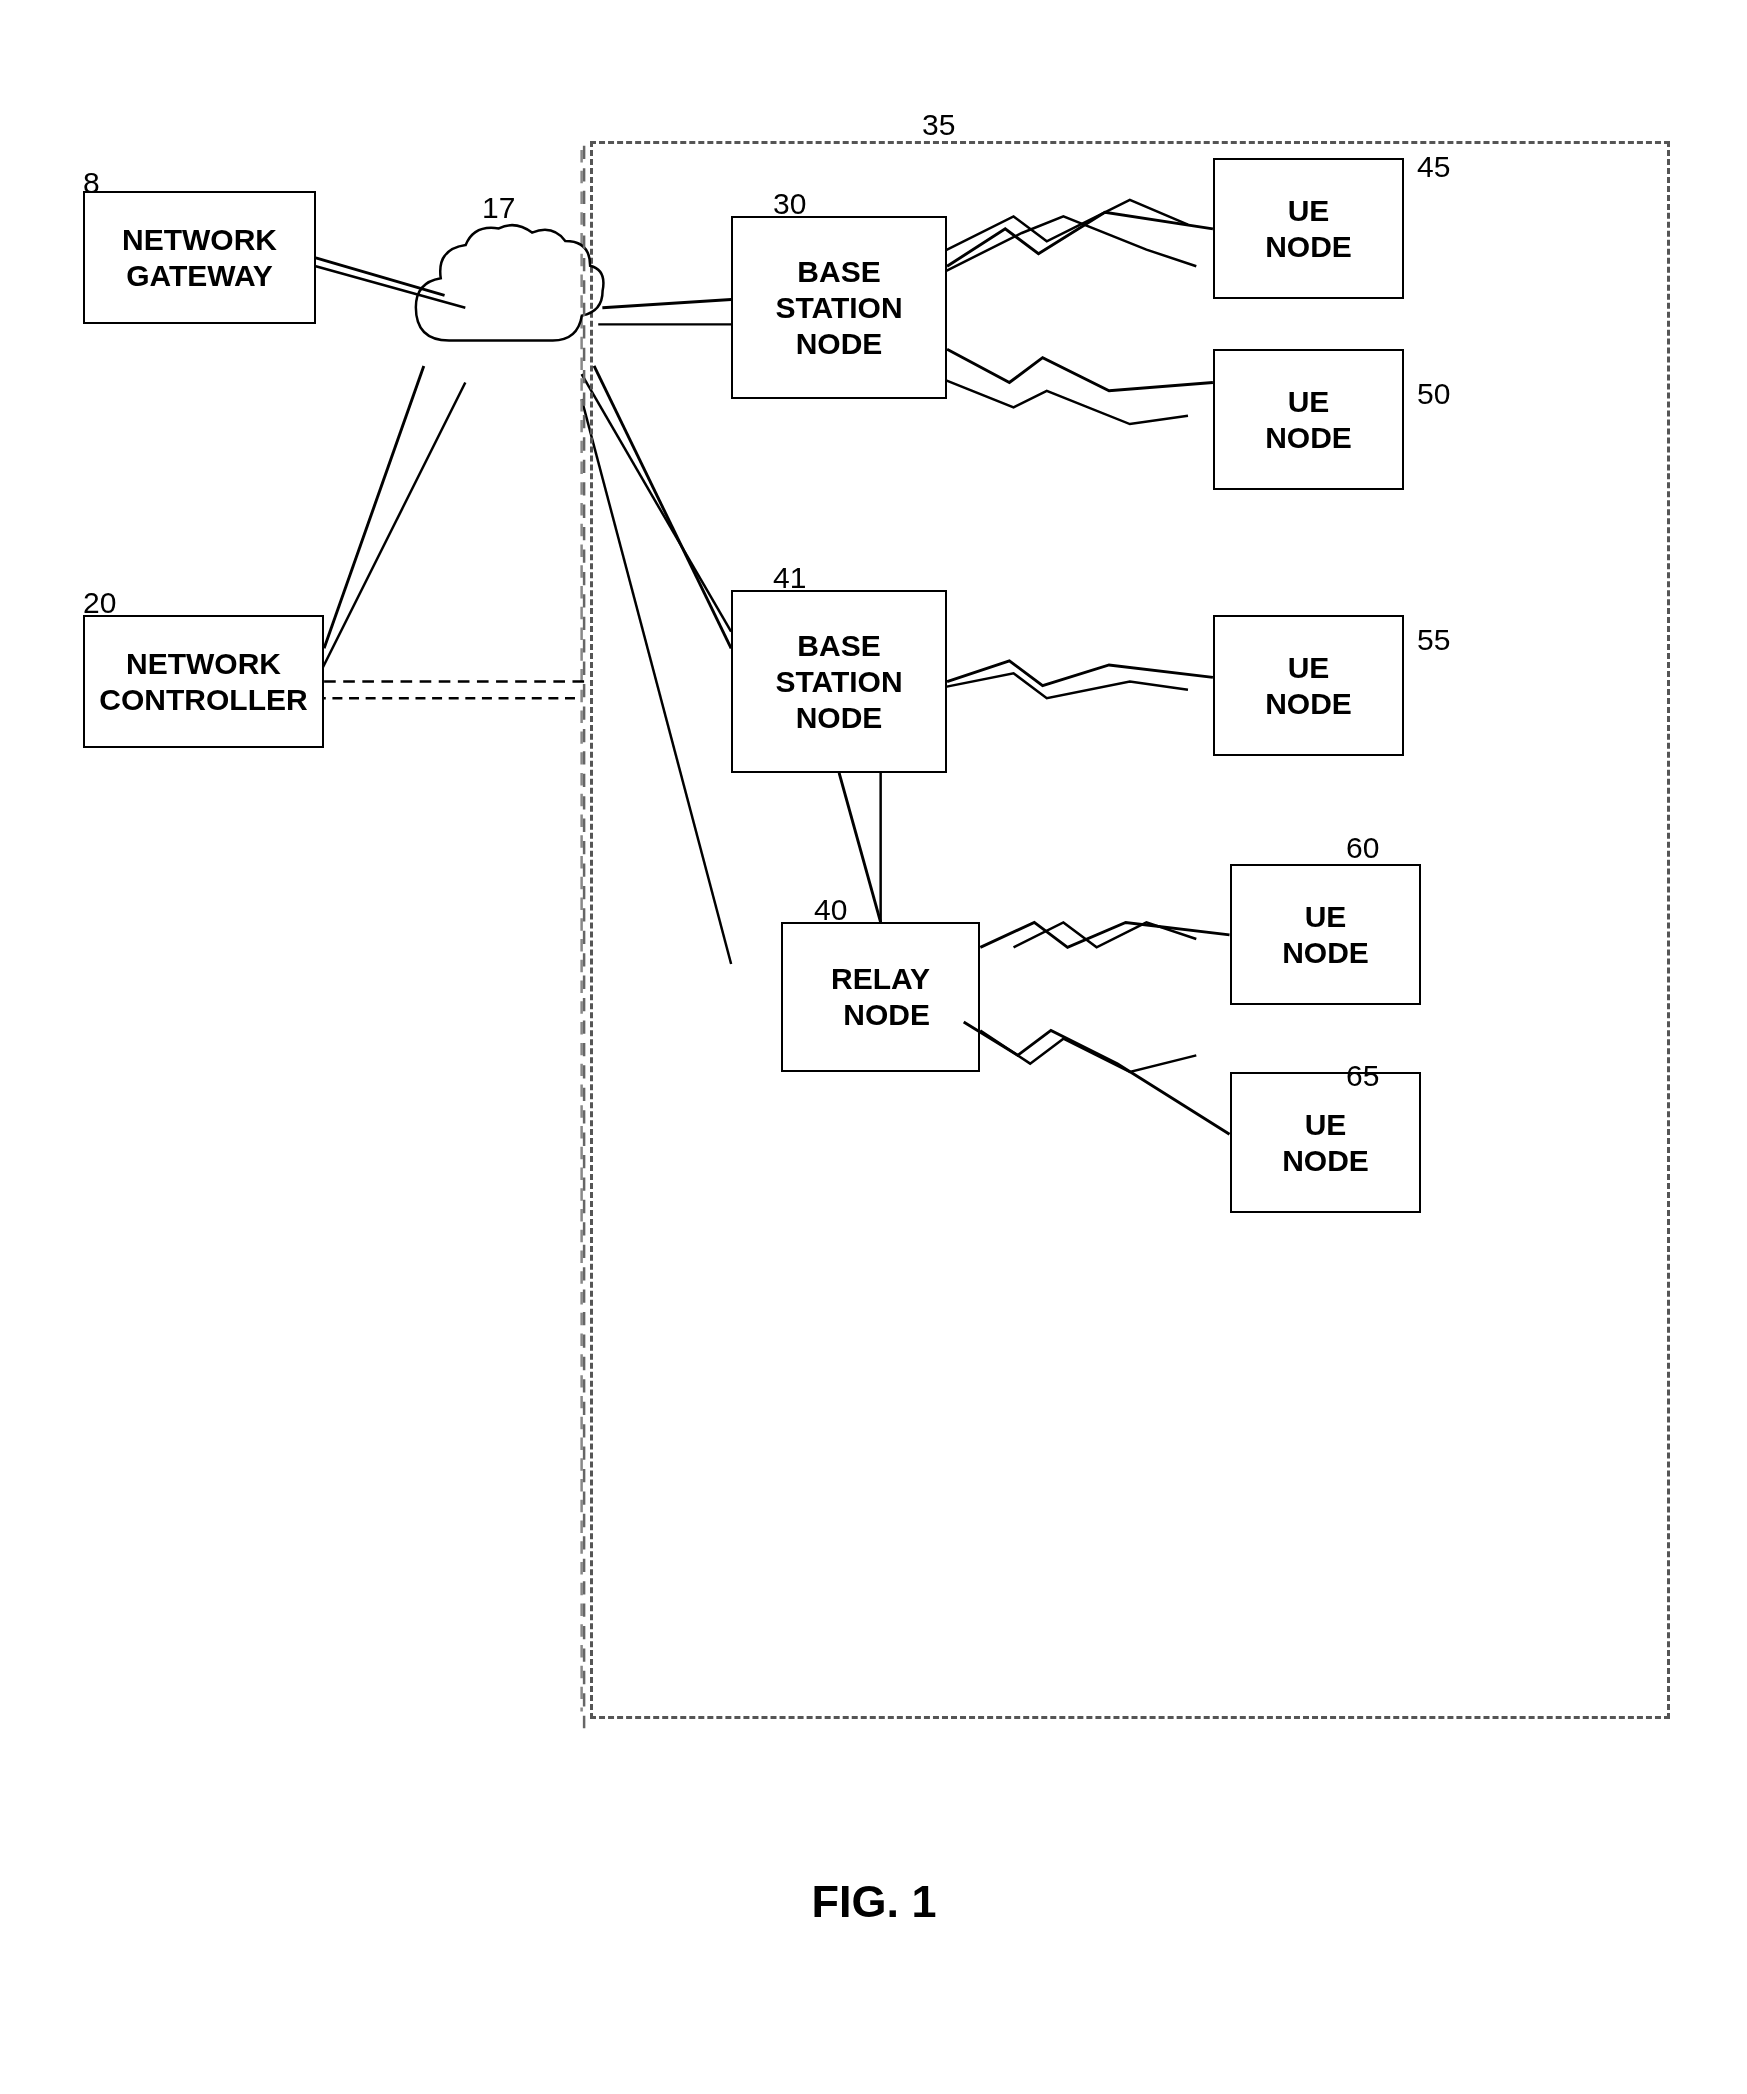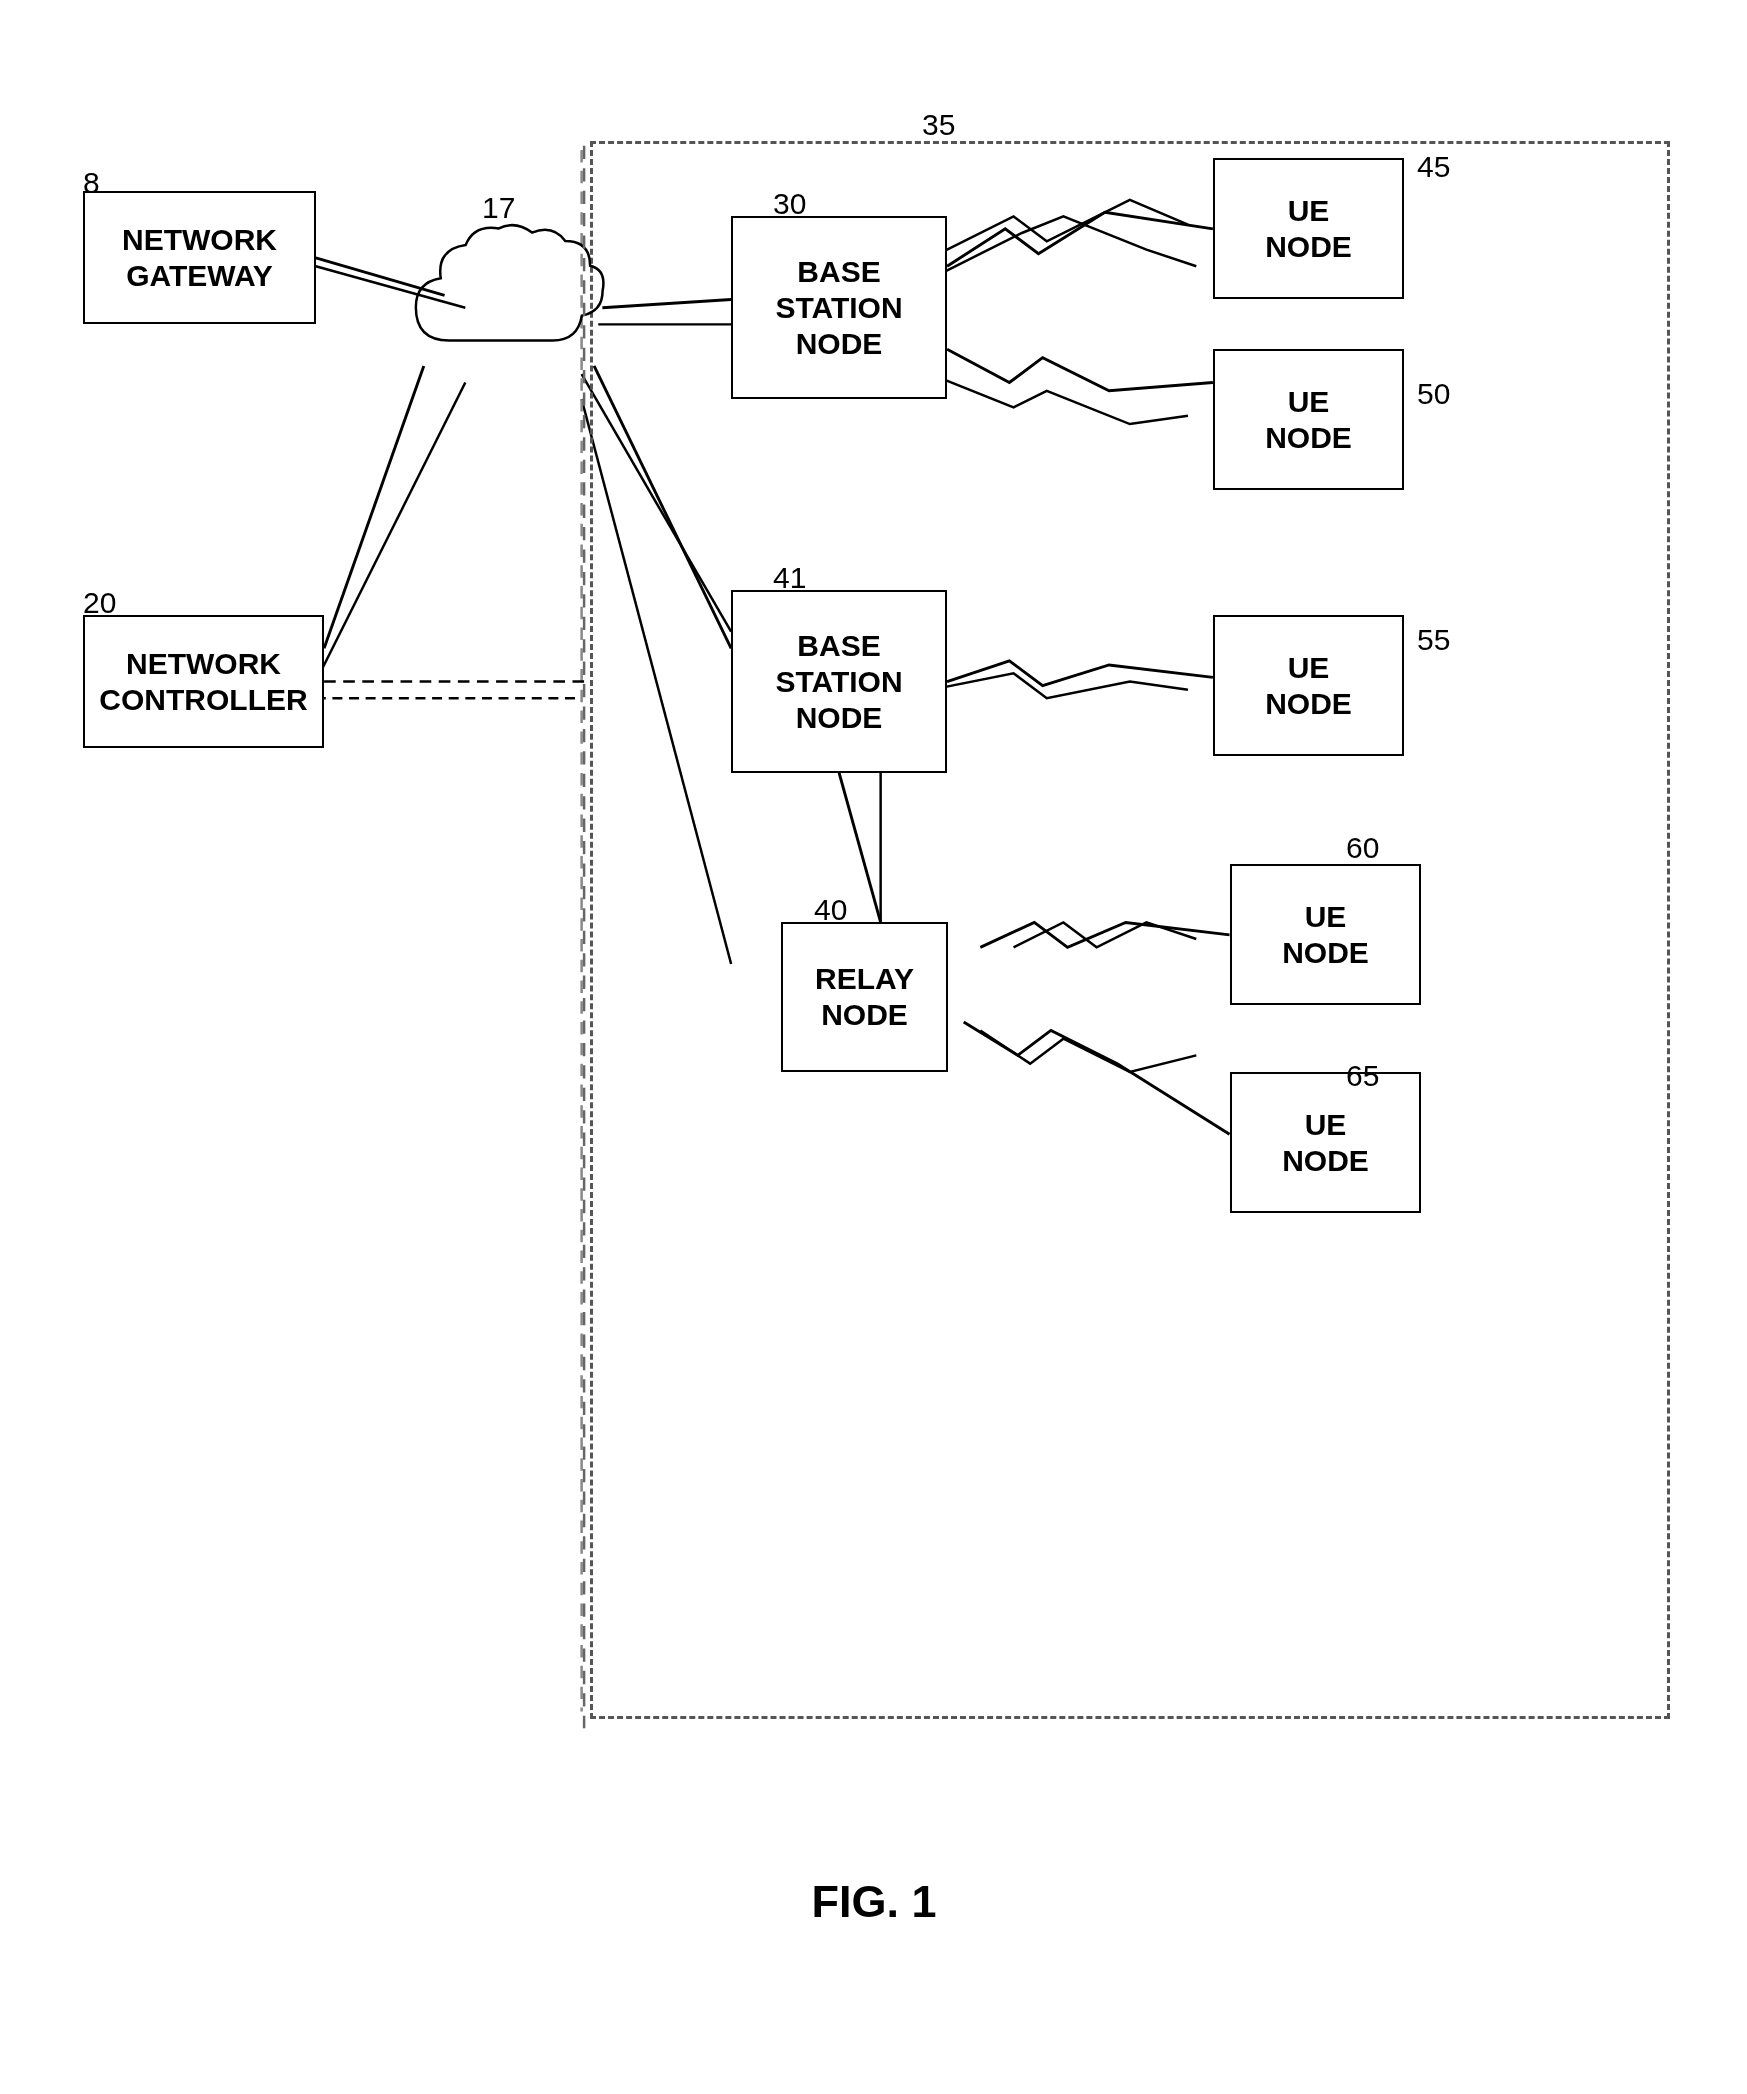"RELAY" div.node-box { text-align: none -> right; width: 167px -> 199px }
